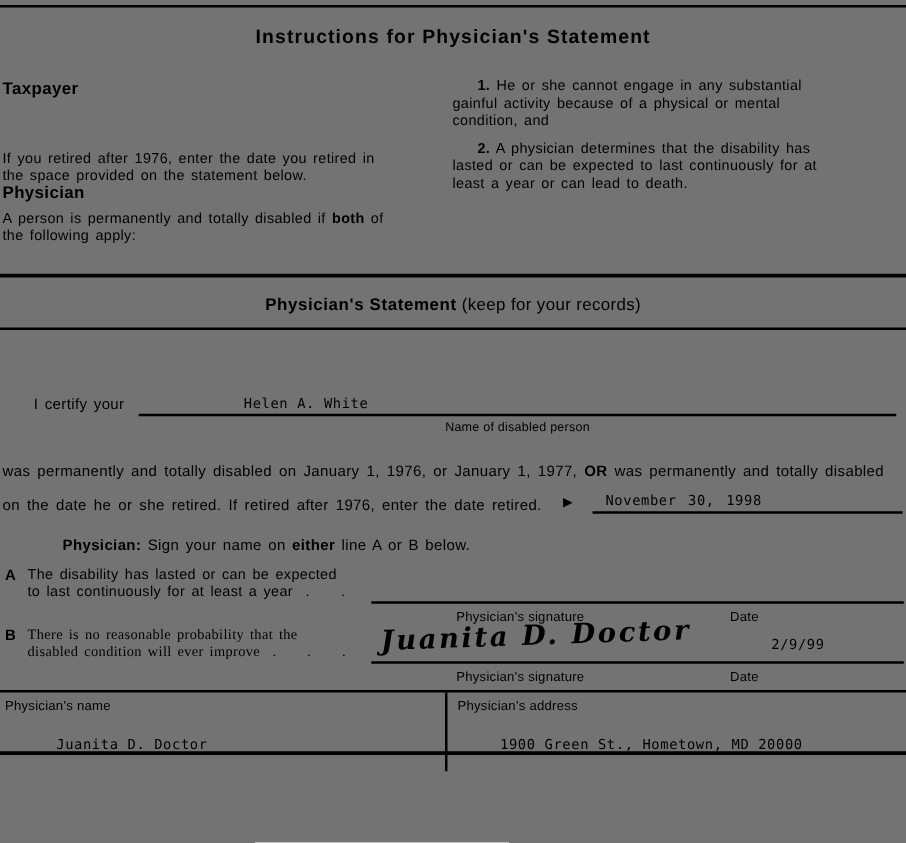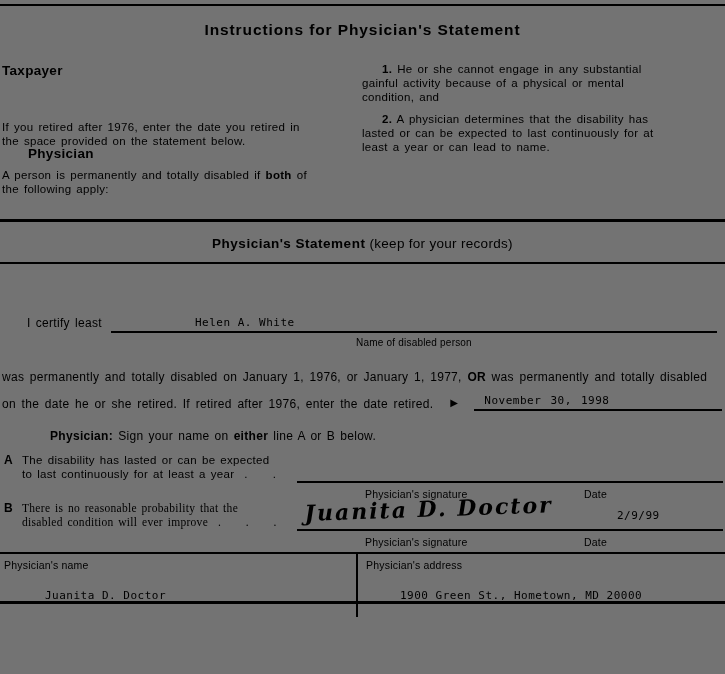"Physician" div.h2 { margin-left: 26px -> none }
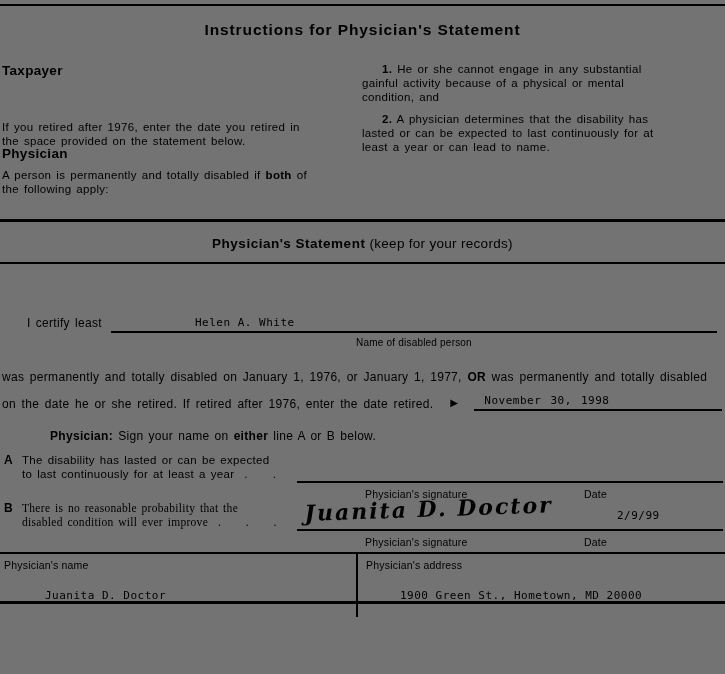"least a year or can" div.nowrap { text: name -> death }
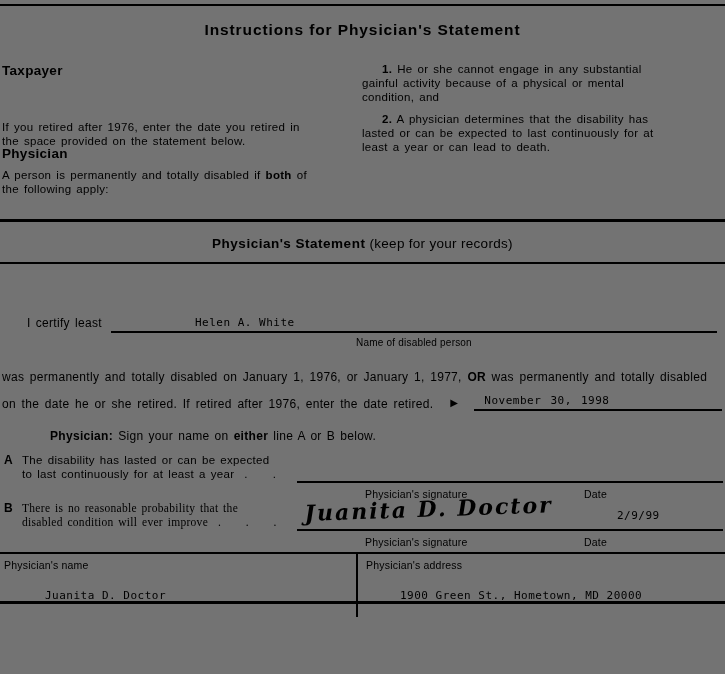"I certify least" div.body { text: least -> your }
